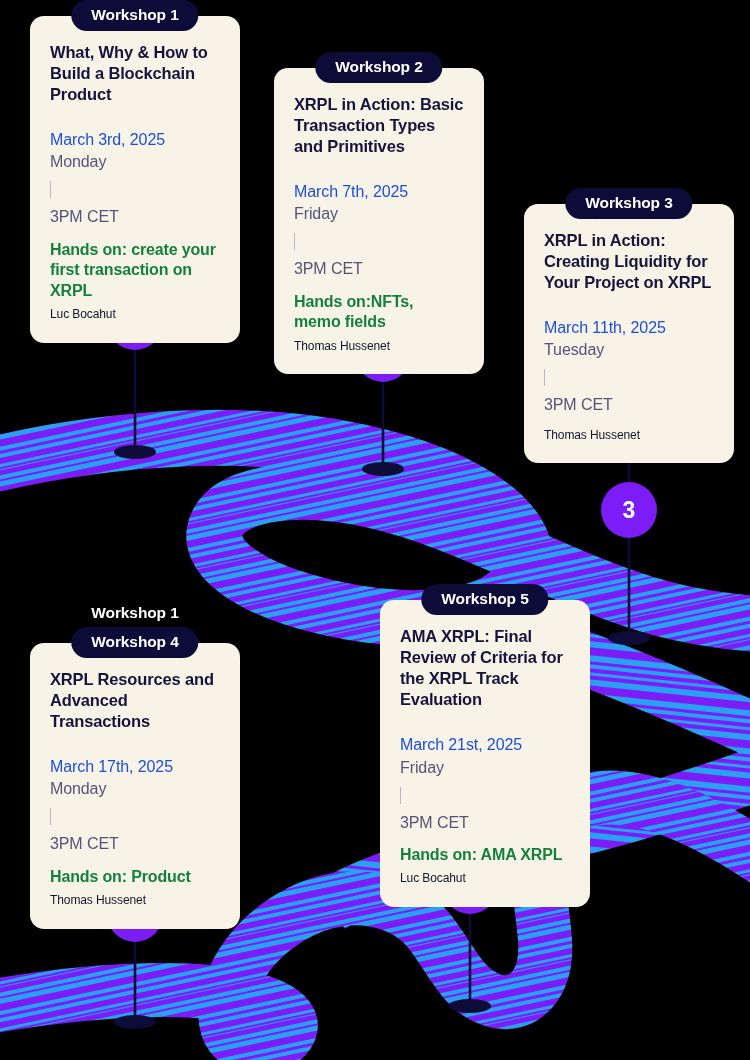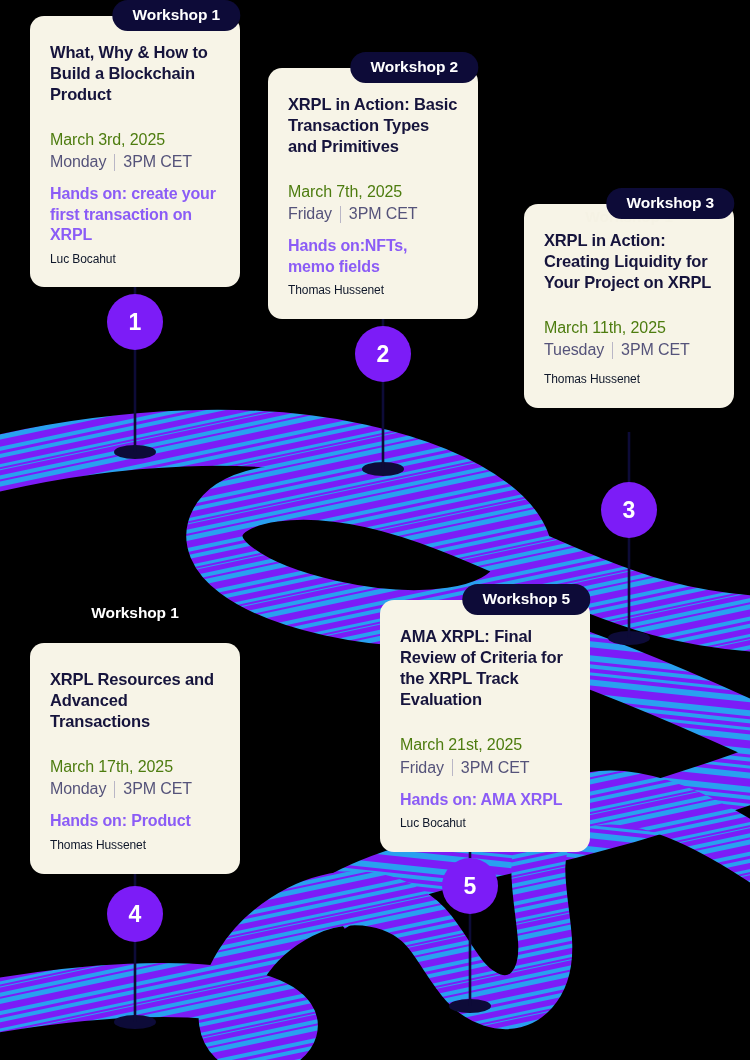"Workshop 1" .badge-row { text-align: center -> none }
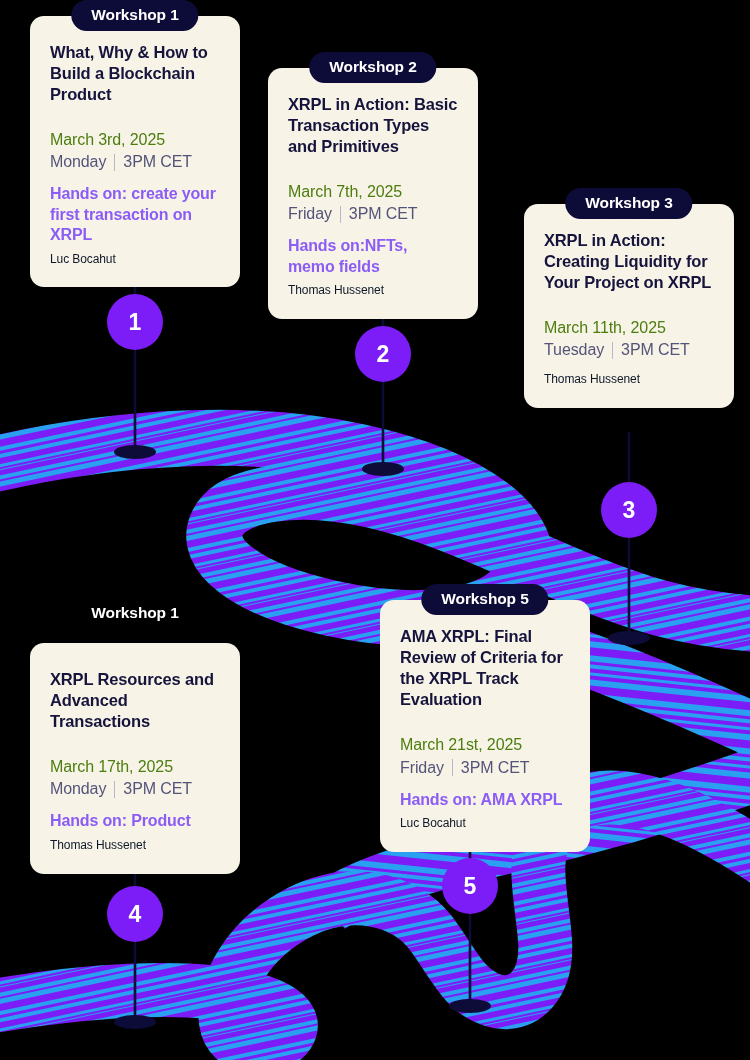"Workshop 2" div.card-wrap { left: 268px -> 274px }
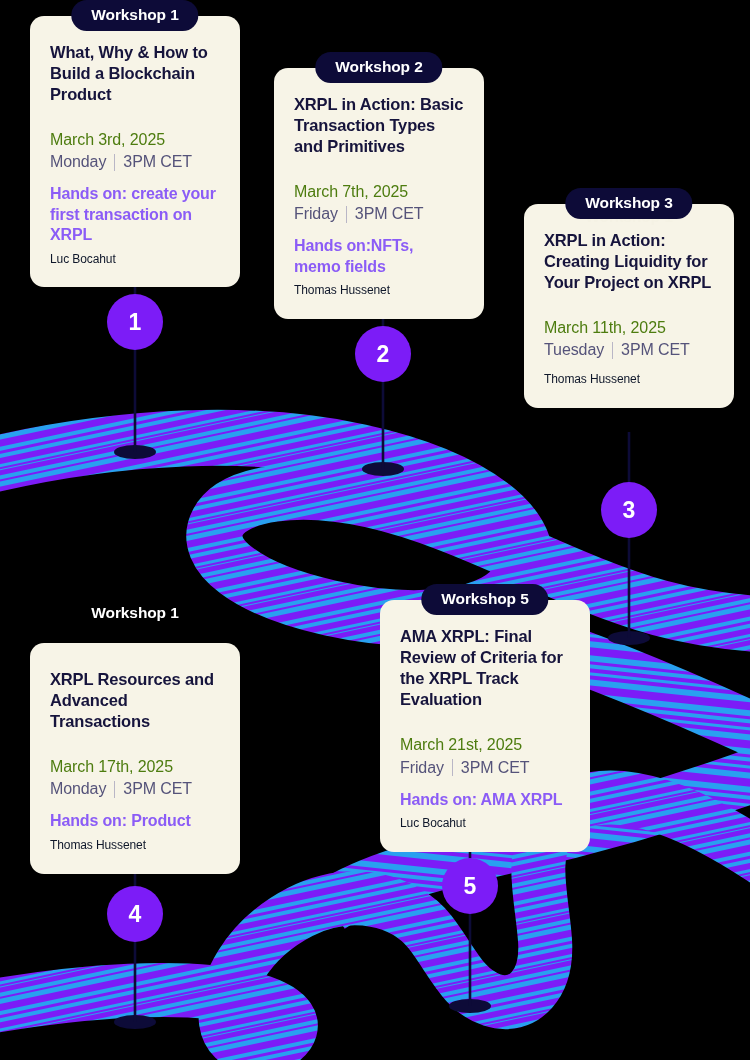"March 3rd, 2025" .card .date { color: #4d7c0f -> #1d4ed8 }
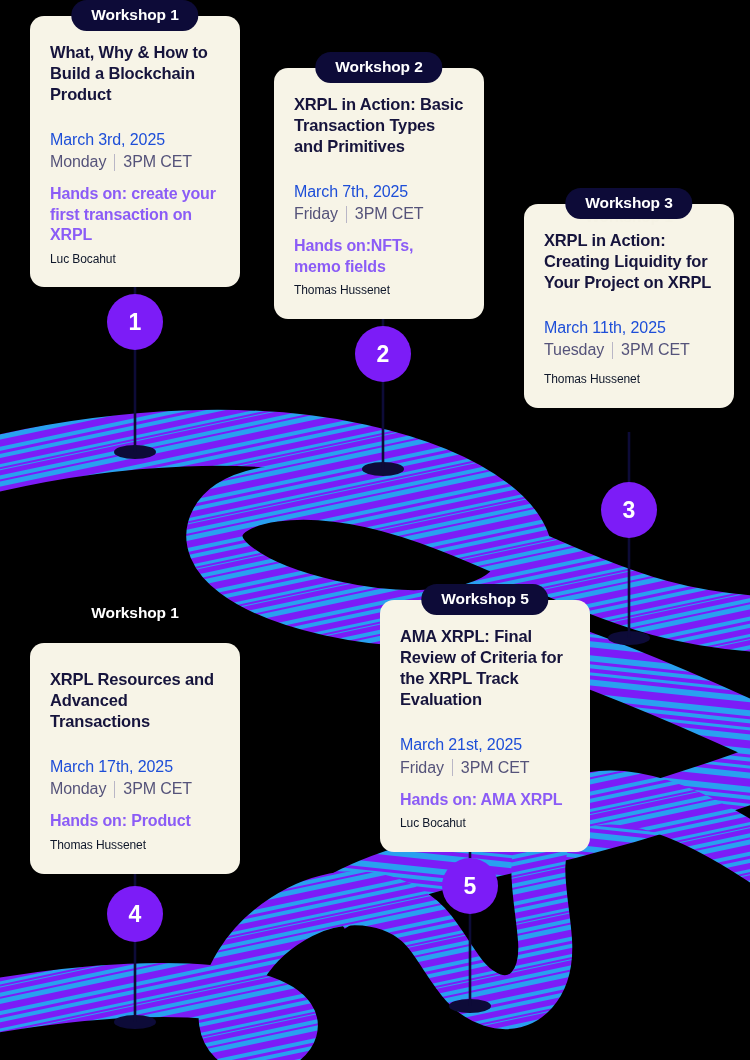"Monday" .card .daytime { align-items: center -> none; flex-direction: none -> column }
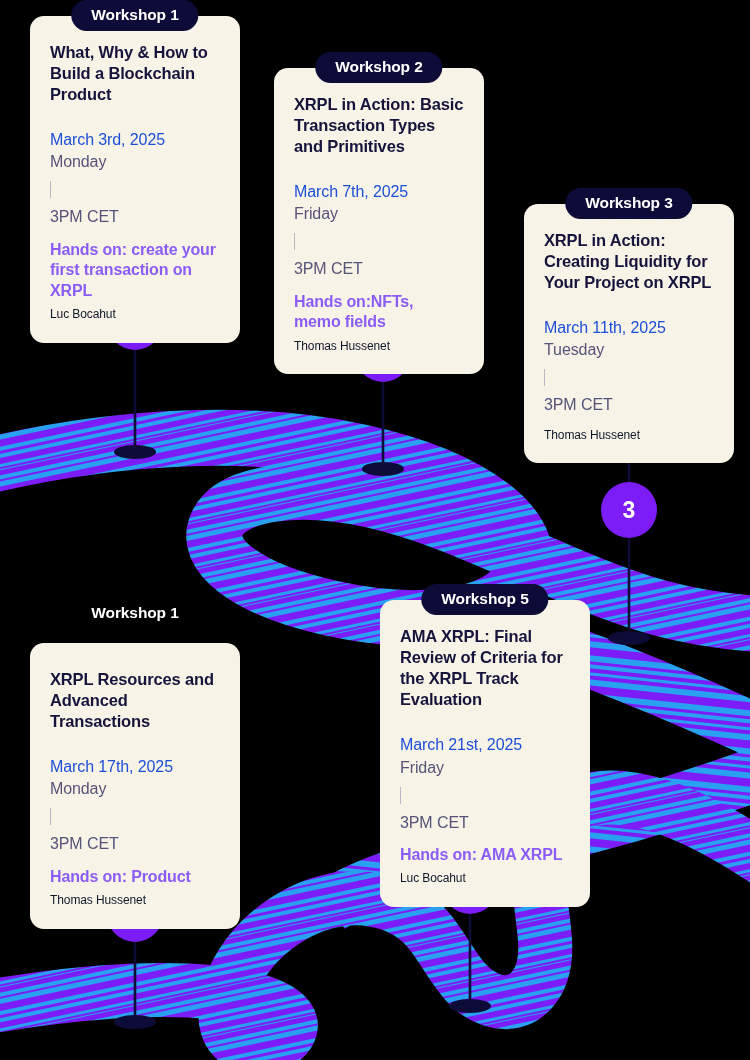"Hands on: create your first" .card .hands { color: #8b5cf6 -> #15803d }
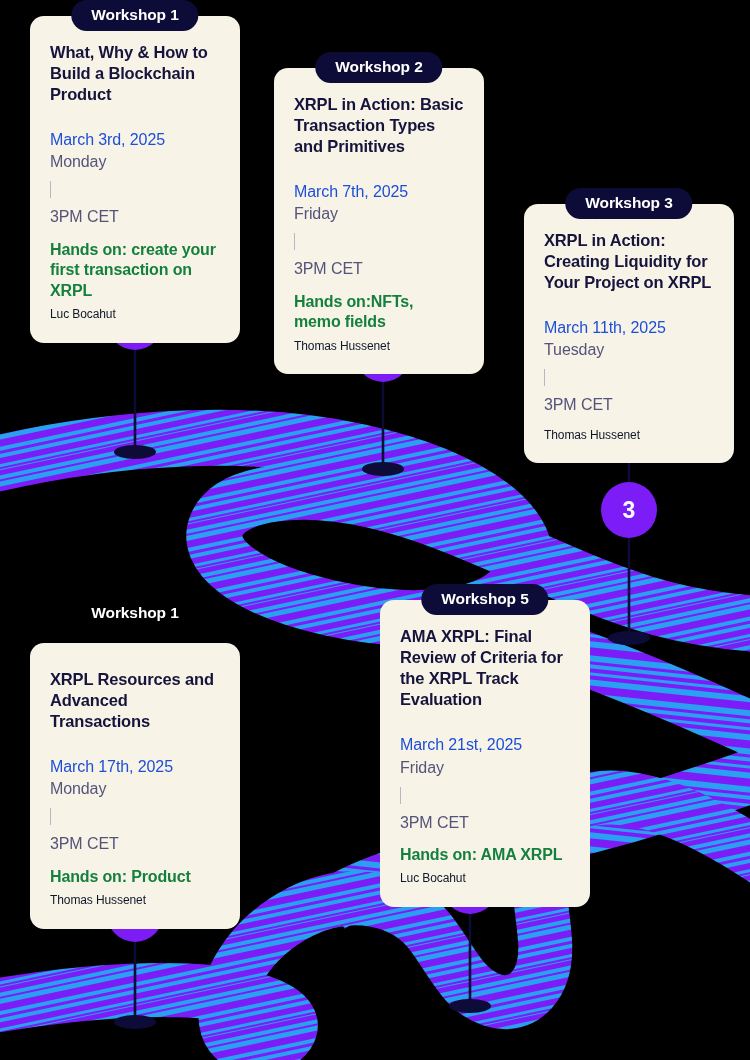"Workshop 4" span.badge { html: none -> <span>Workshop 4</span> }
